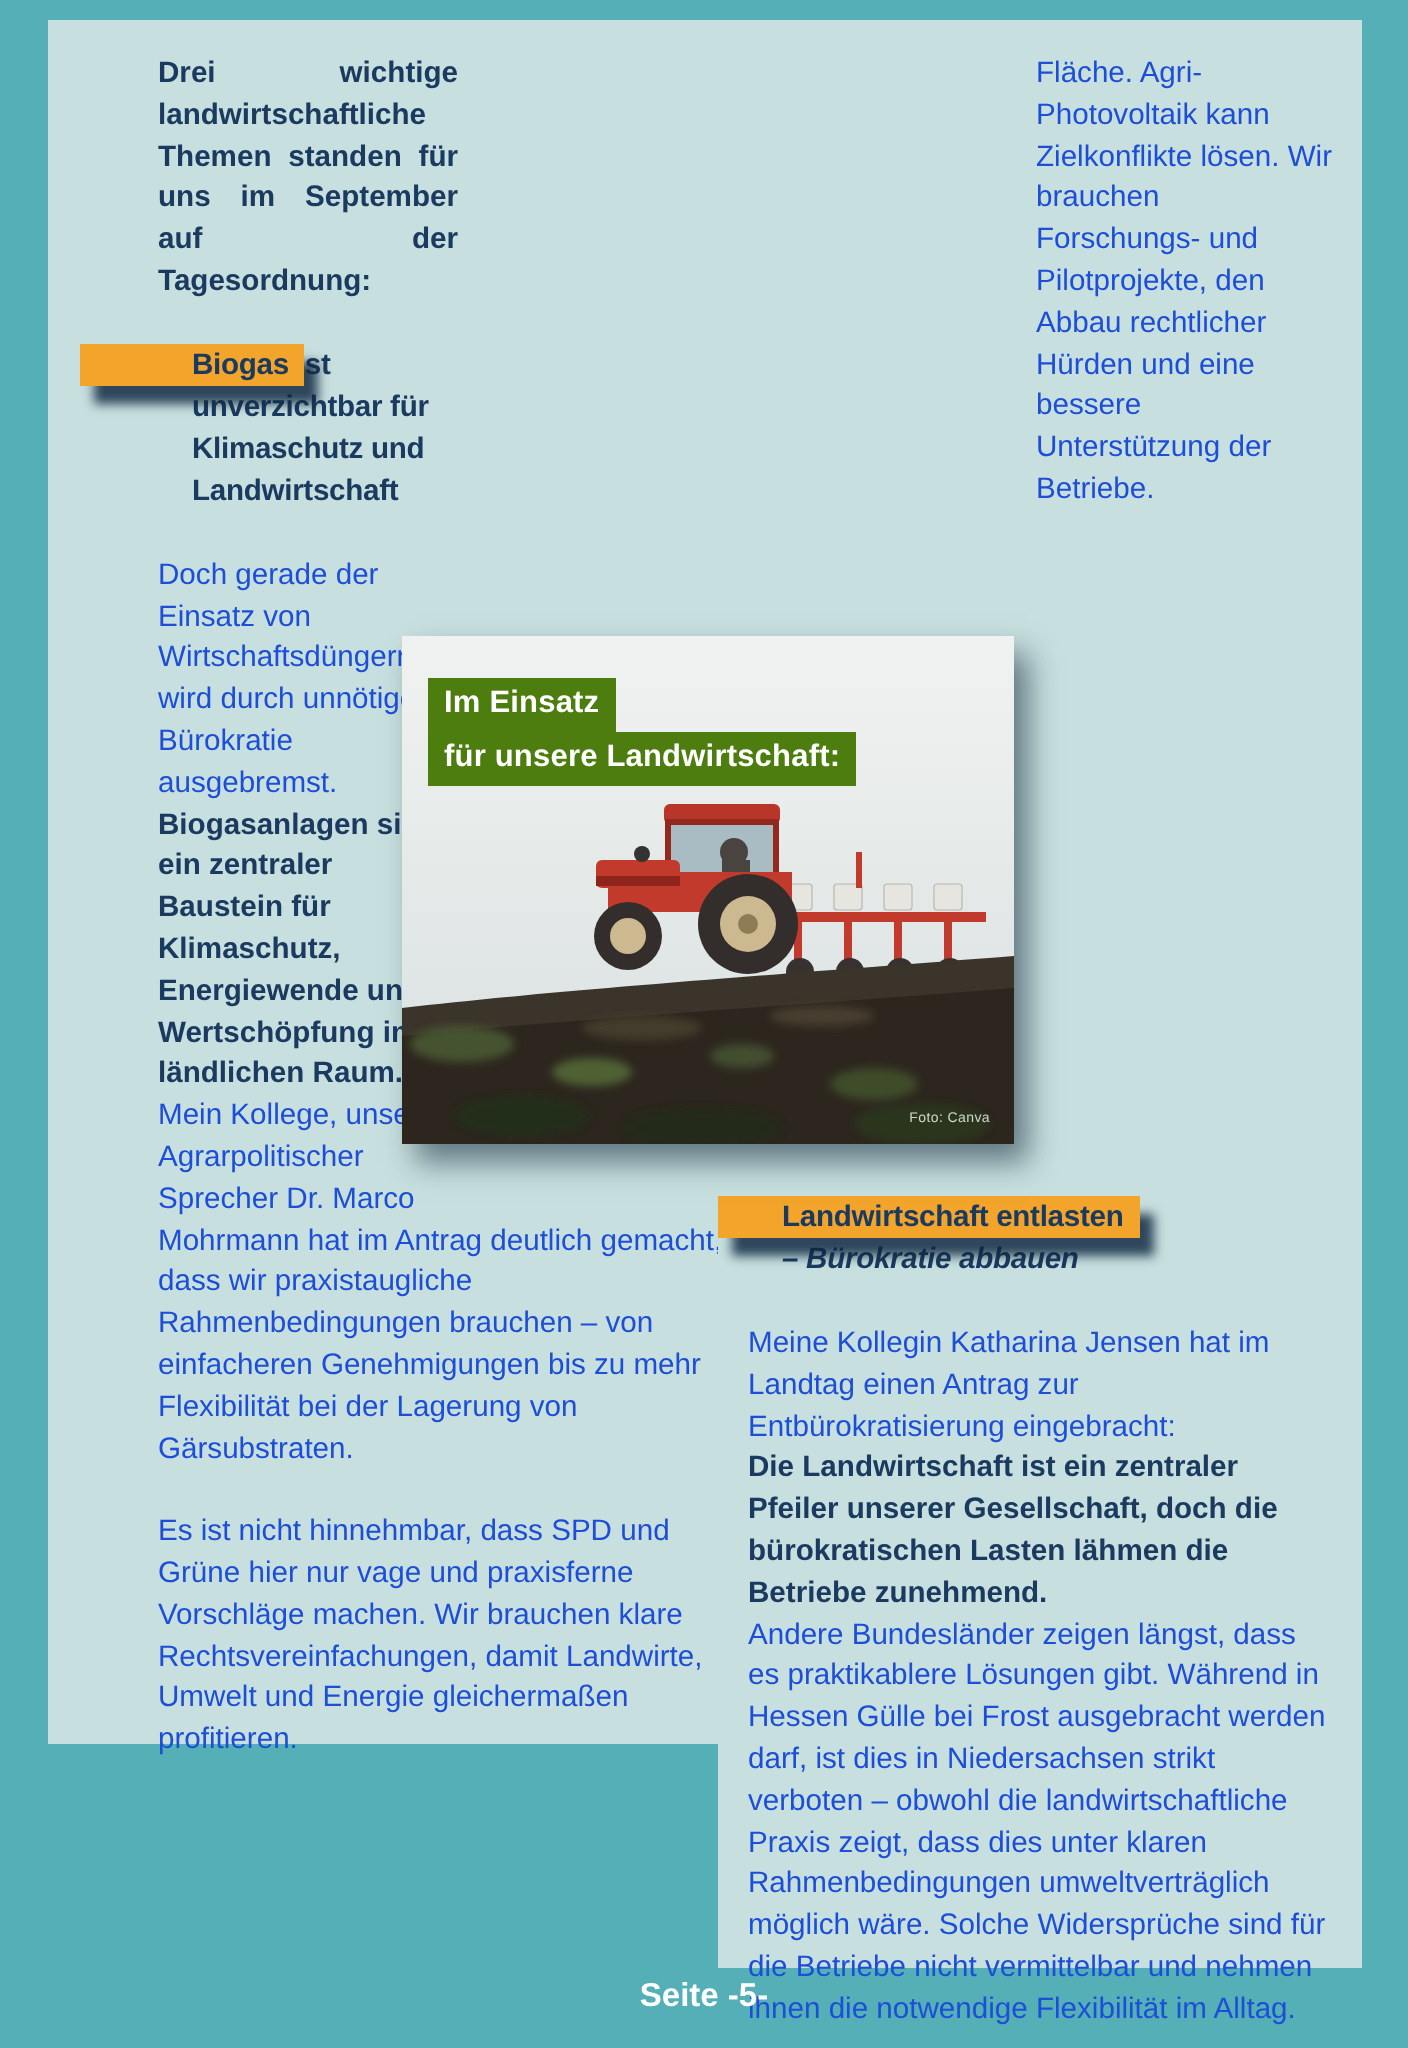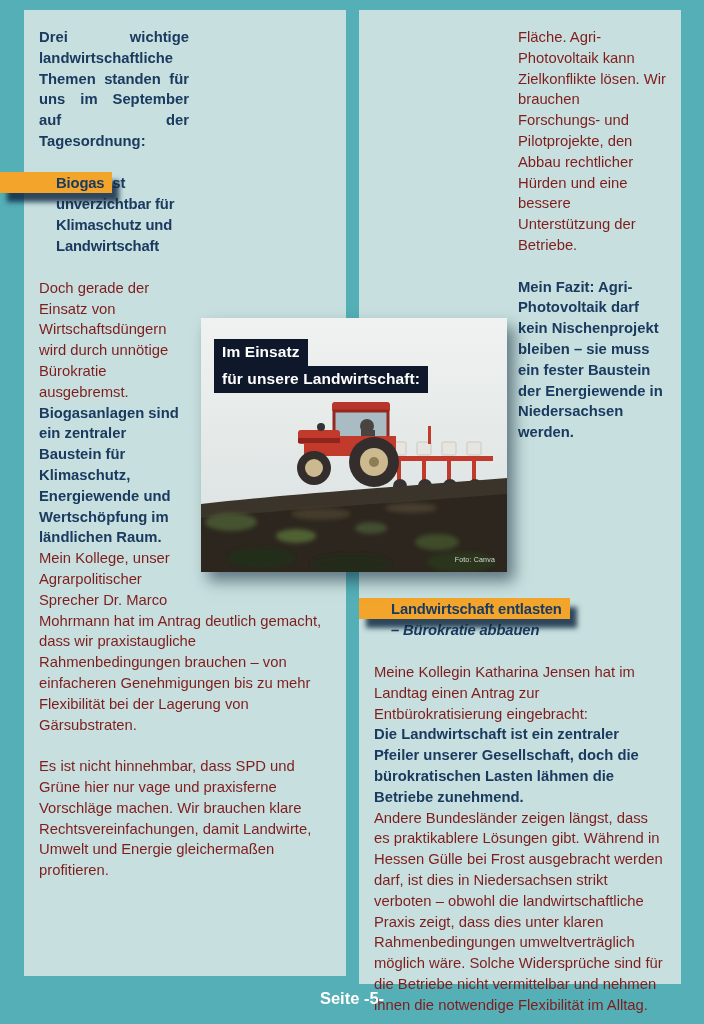"Drei wichtige landwirtschaftliche Themen" .column.left { height: 966px -> 862px; padding-left: none -> 40px }
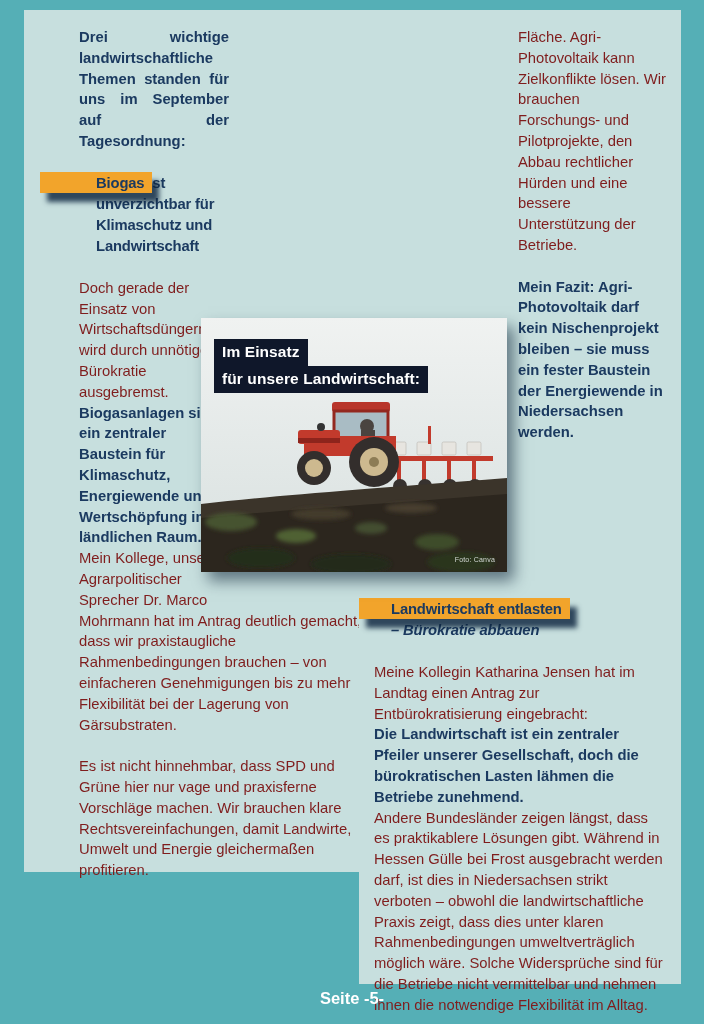"Fläche. Agri-Photovoltaik kann" .para { color: #7f1d1d -> #1d4ed8 }
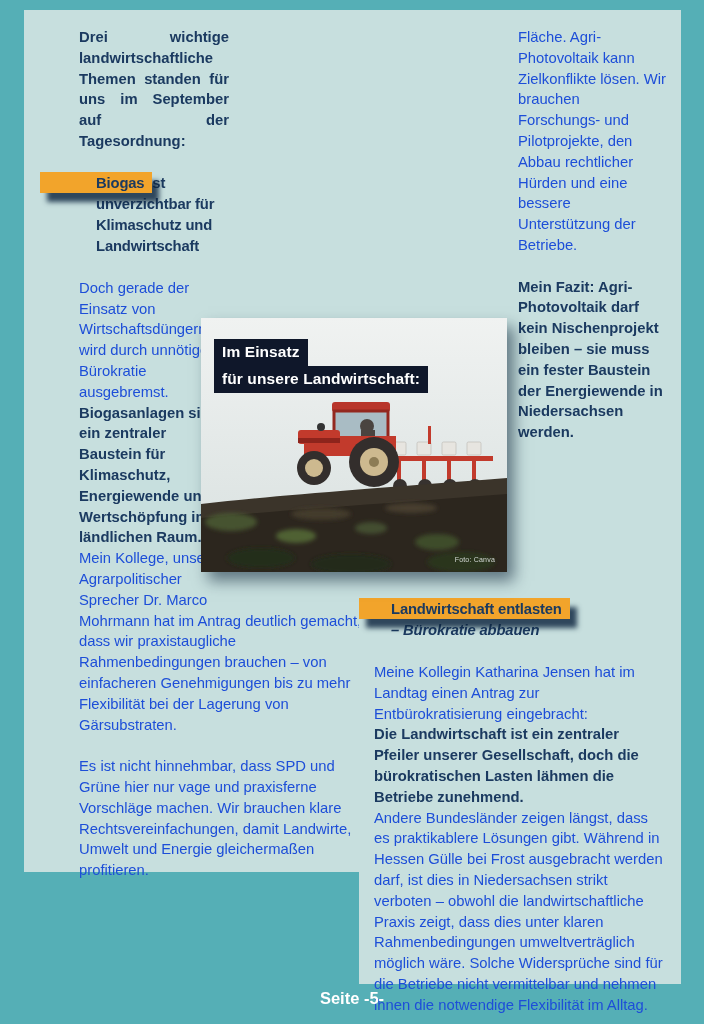"Mein Fazit: Agri-Photovoltaik darf kein" p.para { html: <p>Mein Fazit: Agri-Photovoltaik darf kein Nischenprojekt bleiben – sie muss ein fester Baustein der Energiewende in Niedersachsen werden.</p> -> none }
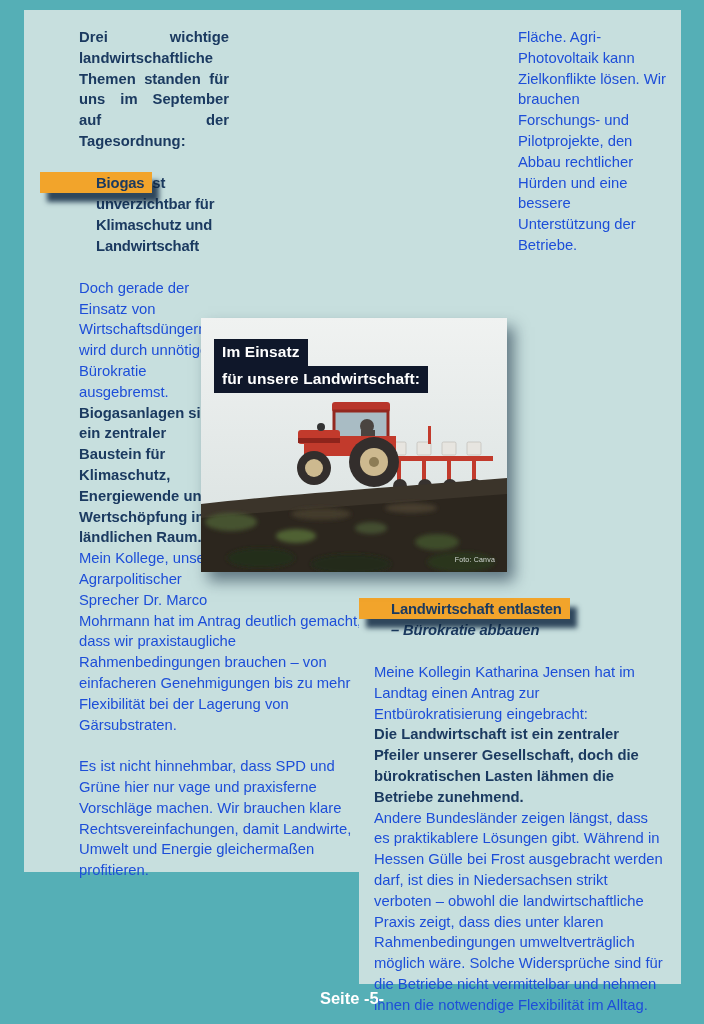"Im Einsatz" .chip { background: #0f172a -> #4d7c0f }
